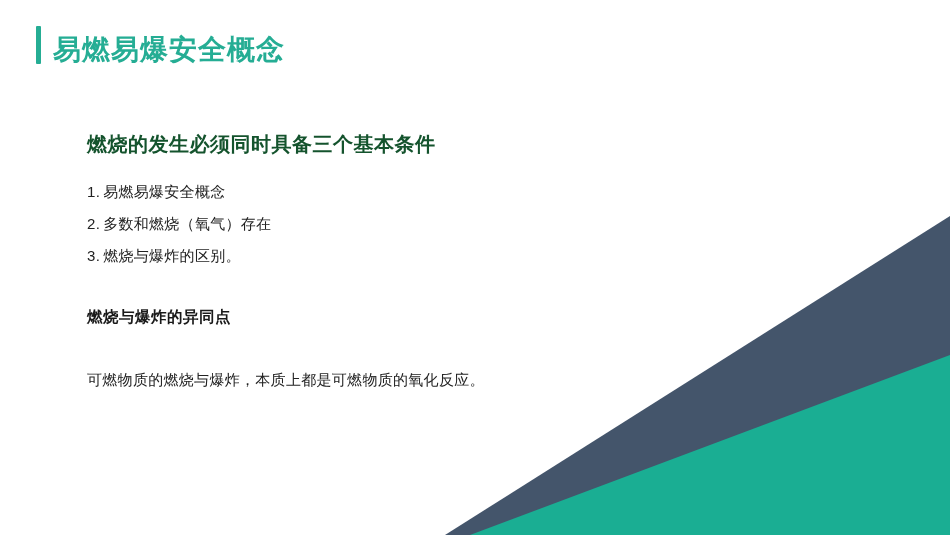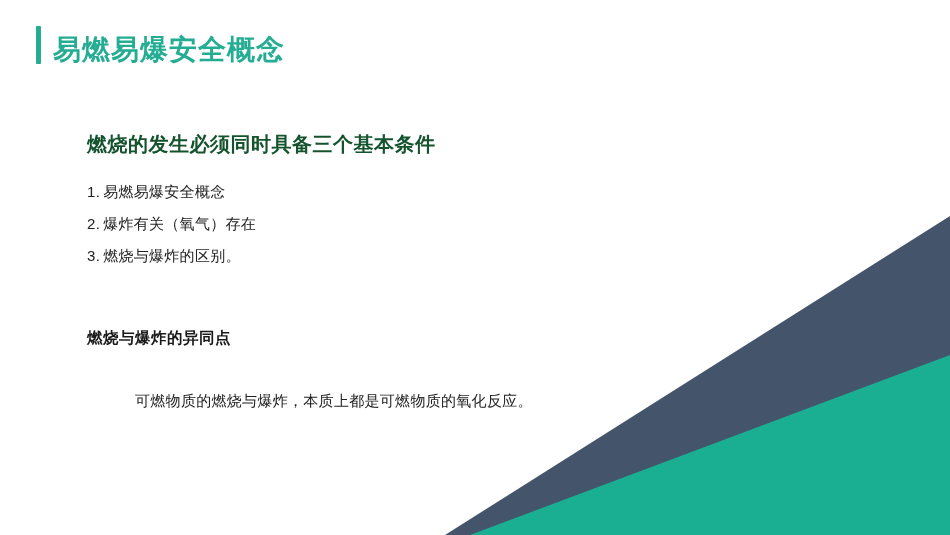"爆炸有关（氧气）存在" span { text: 爆炸有关 -> 多数和燃烧 }
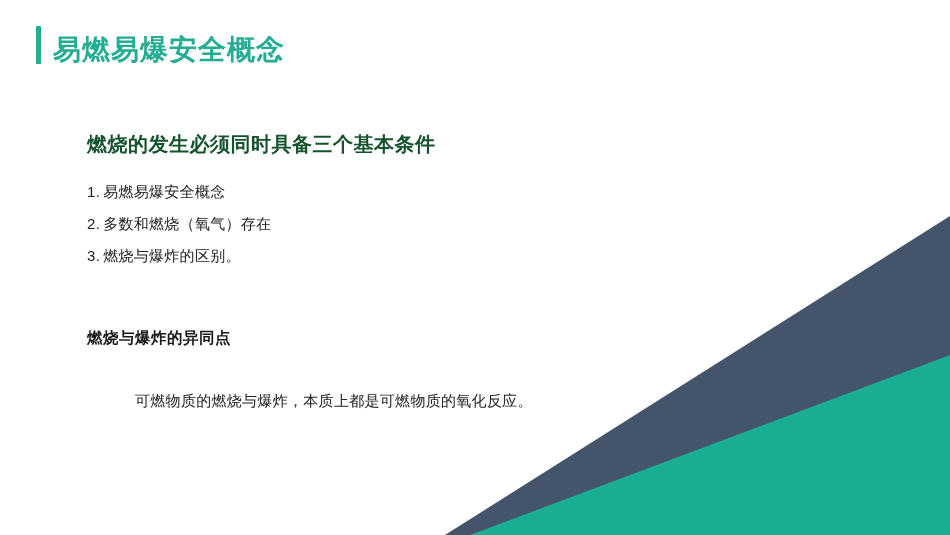"燃烧与爆炸的异同点" .section-heading { margin-top: 64px -> 43px }
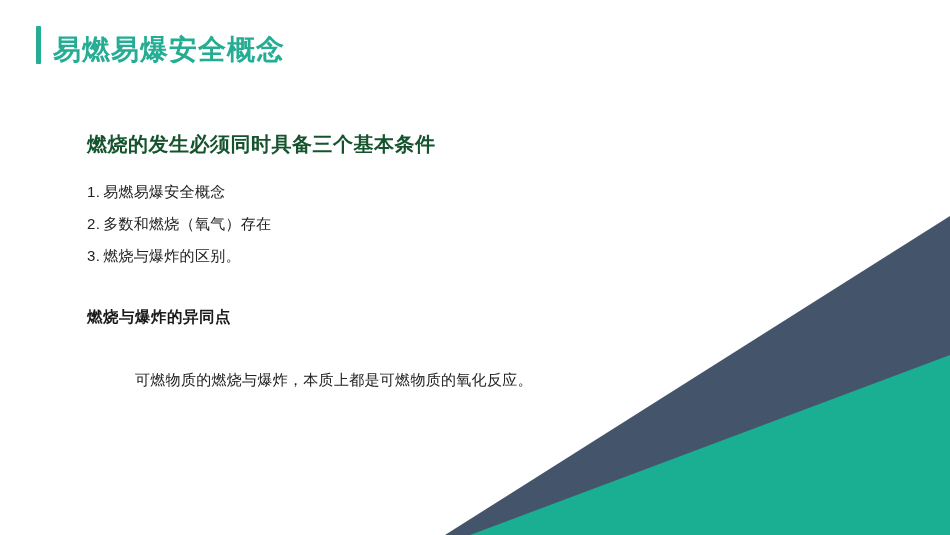"可燃物质的燃烧与爆炸，本质上都是可燃物质的氧化反应。" .para { margin-left: 48px -> none }
